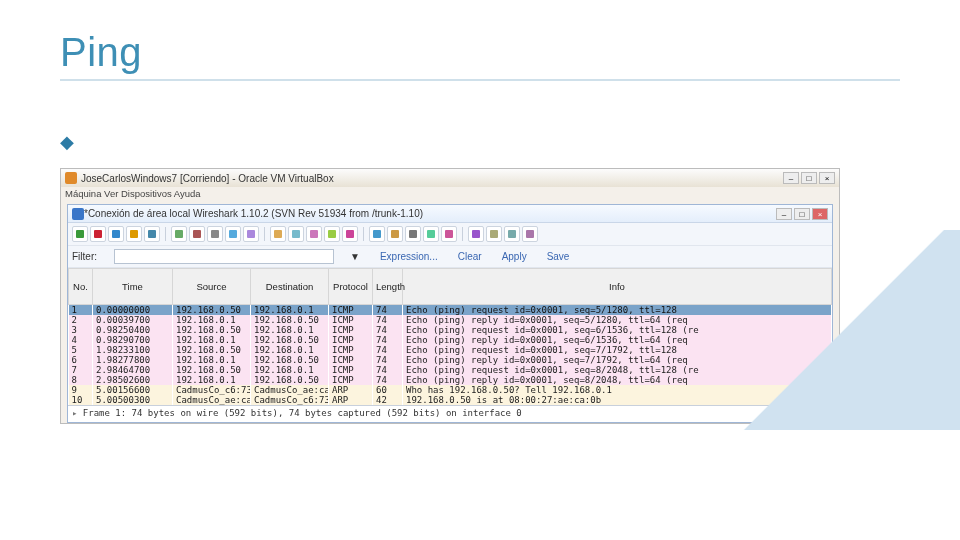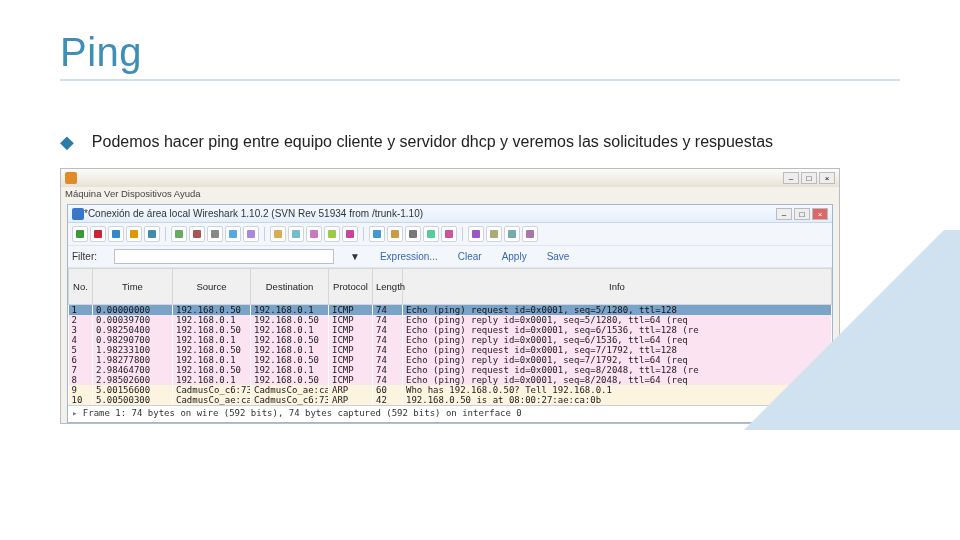"Podemos hacer ping entre equipo" span.txt { html: <span>Podemos hacer ping entre equipo cliente y servidor dhcp y veremos las solicitudes y respuestas</span> -> none }
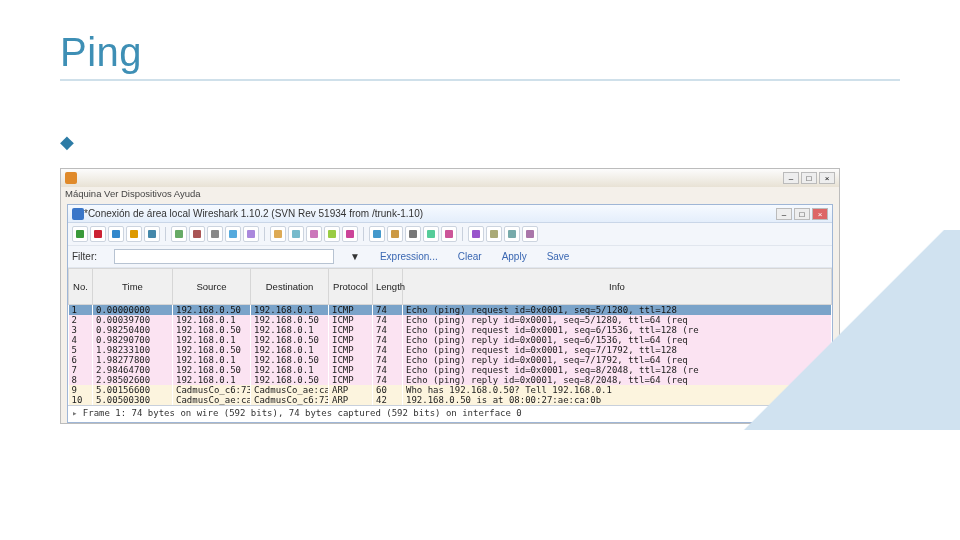"JoseCarlosWindows7 [Corriendo] - Oracle" span.t { html: none -> <span>JoseCarlosWindows7 [Corriendo] - Oracle VM VirtualBox</span> }
